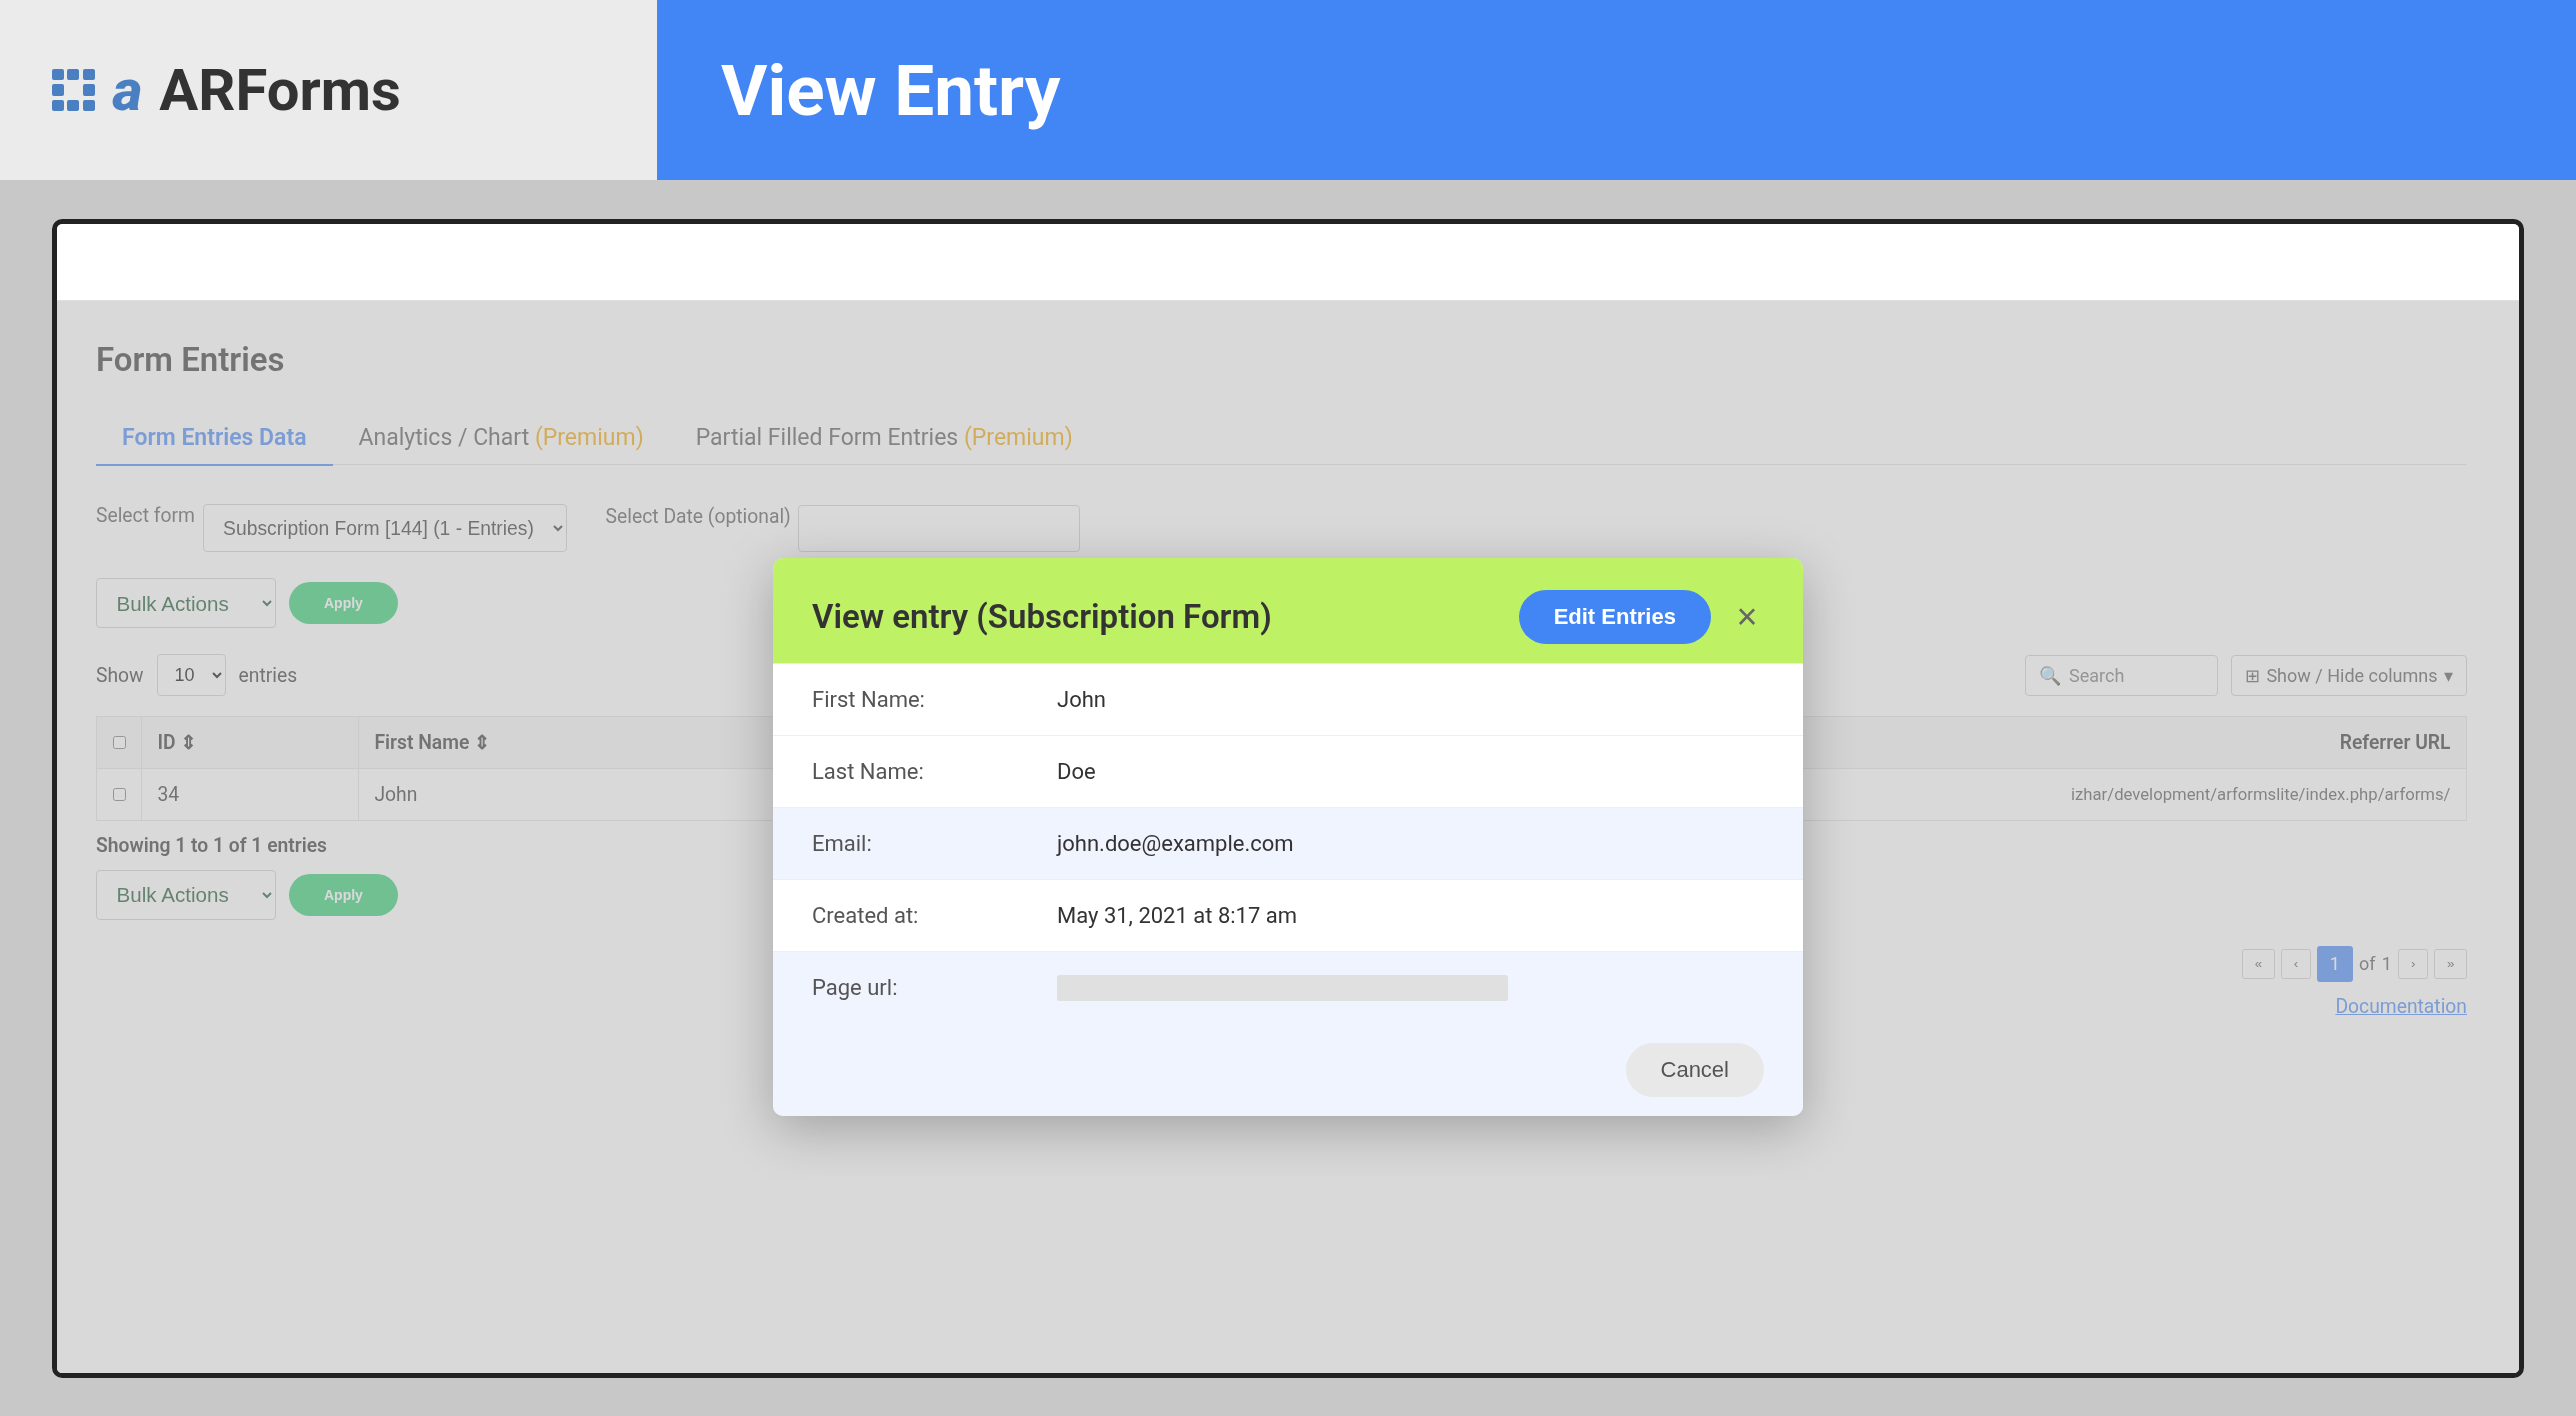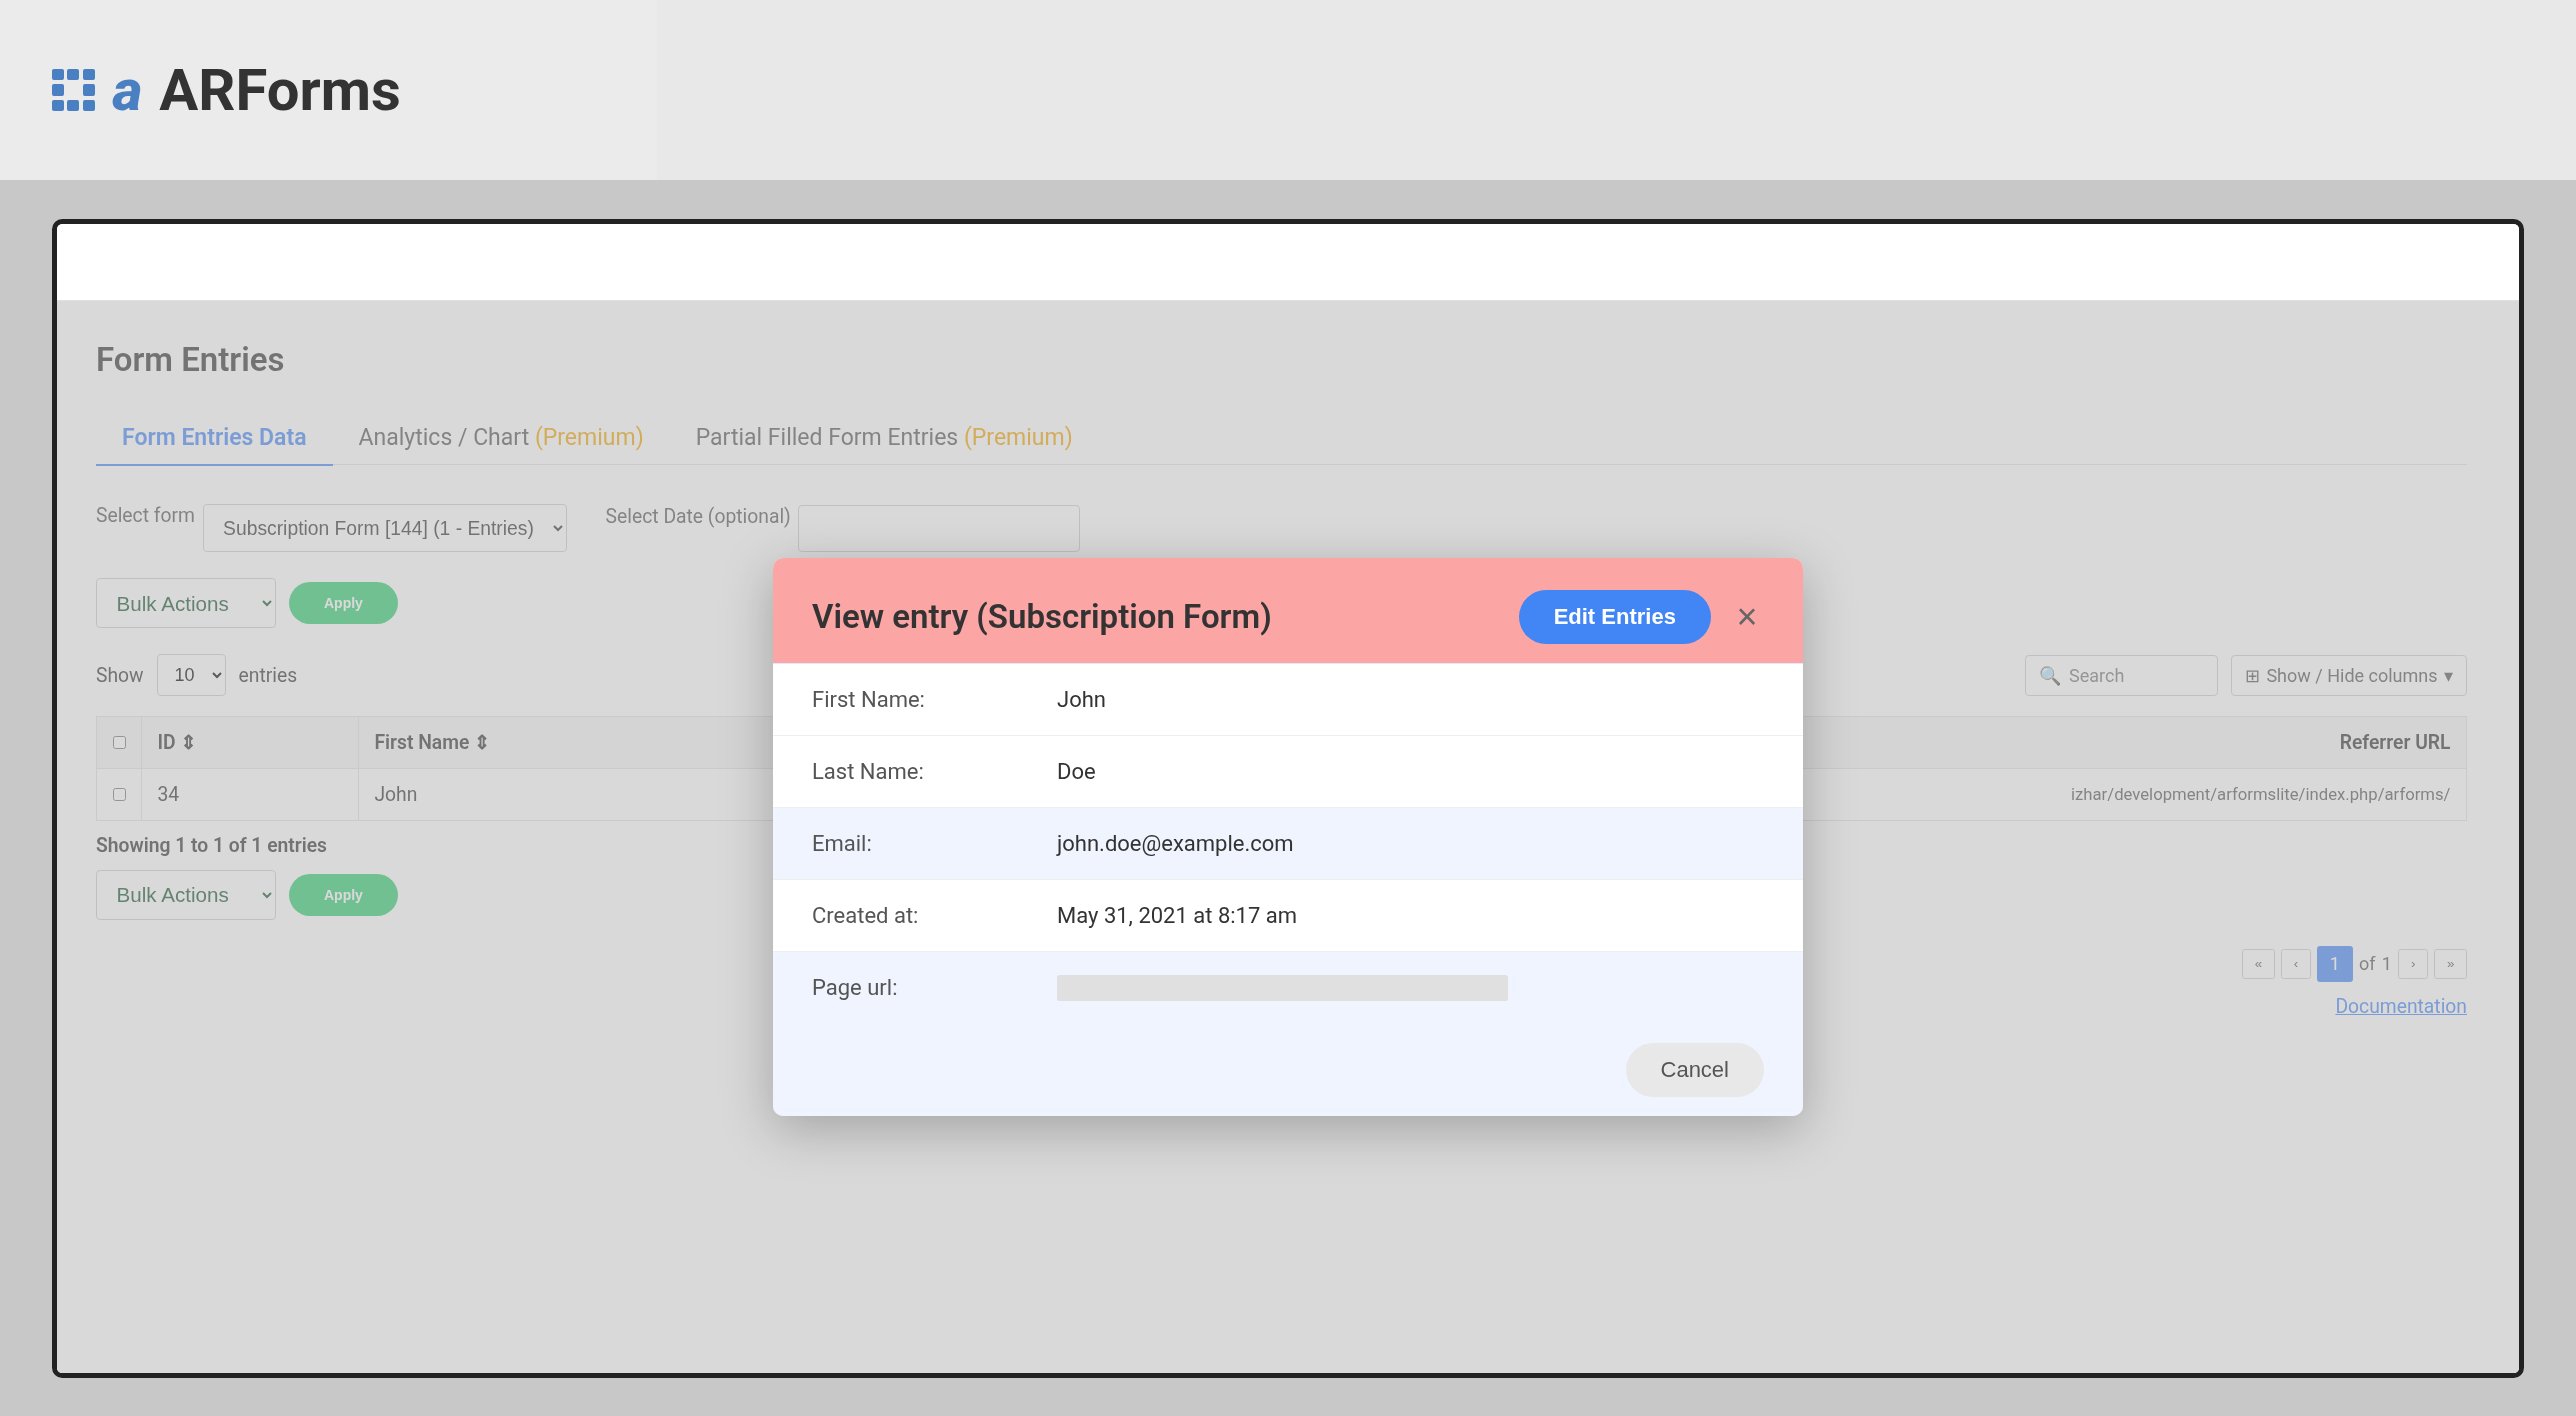"View Entry" div.header-blue { html: none -> <div> <span>View Entry</span> </div> }
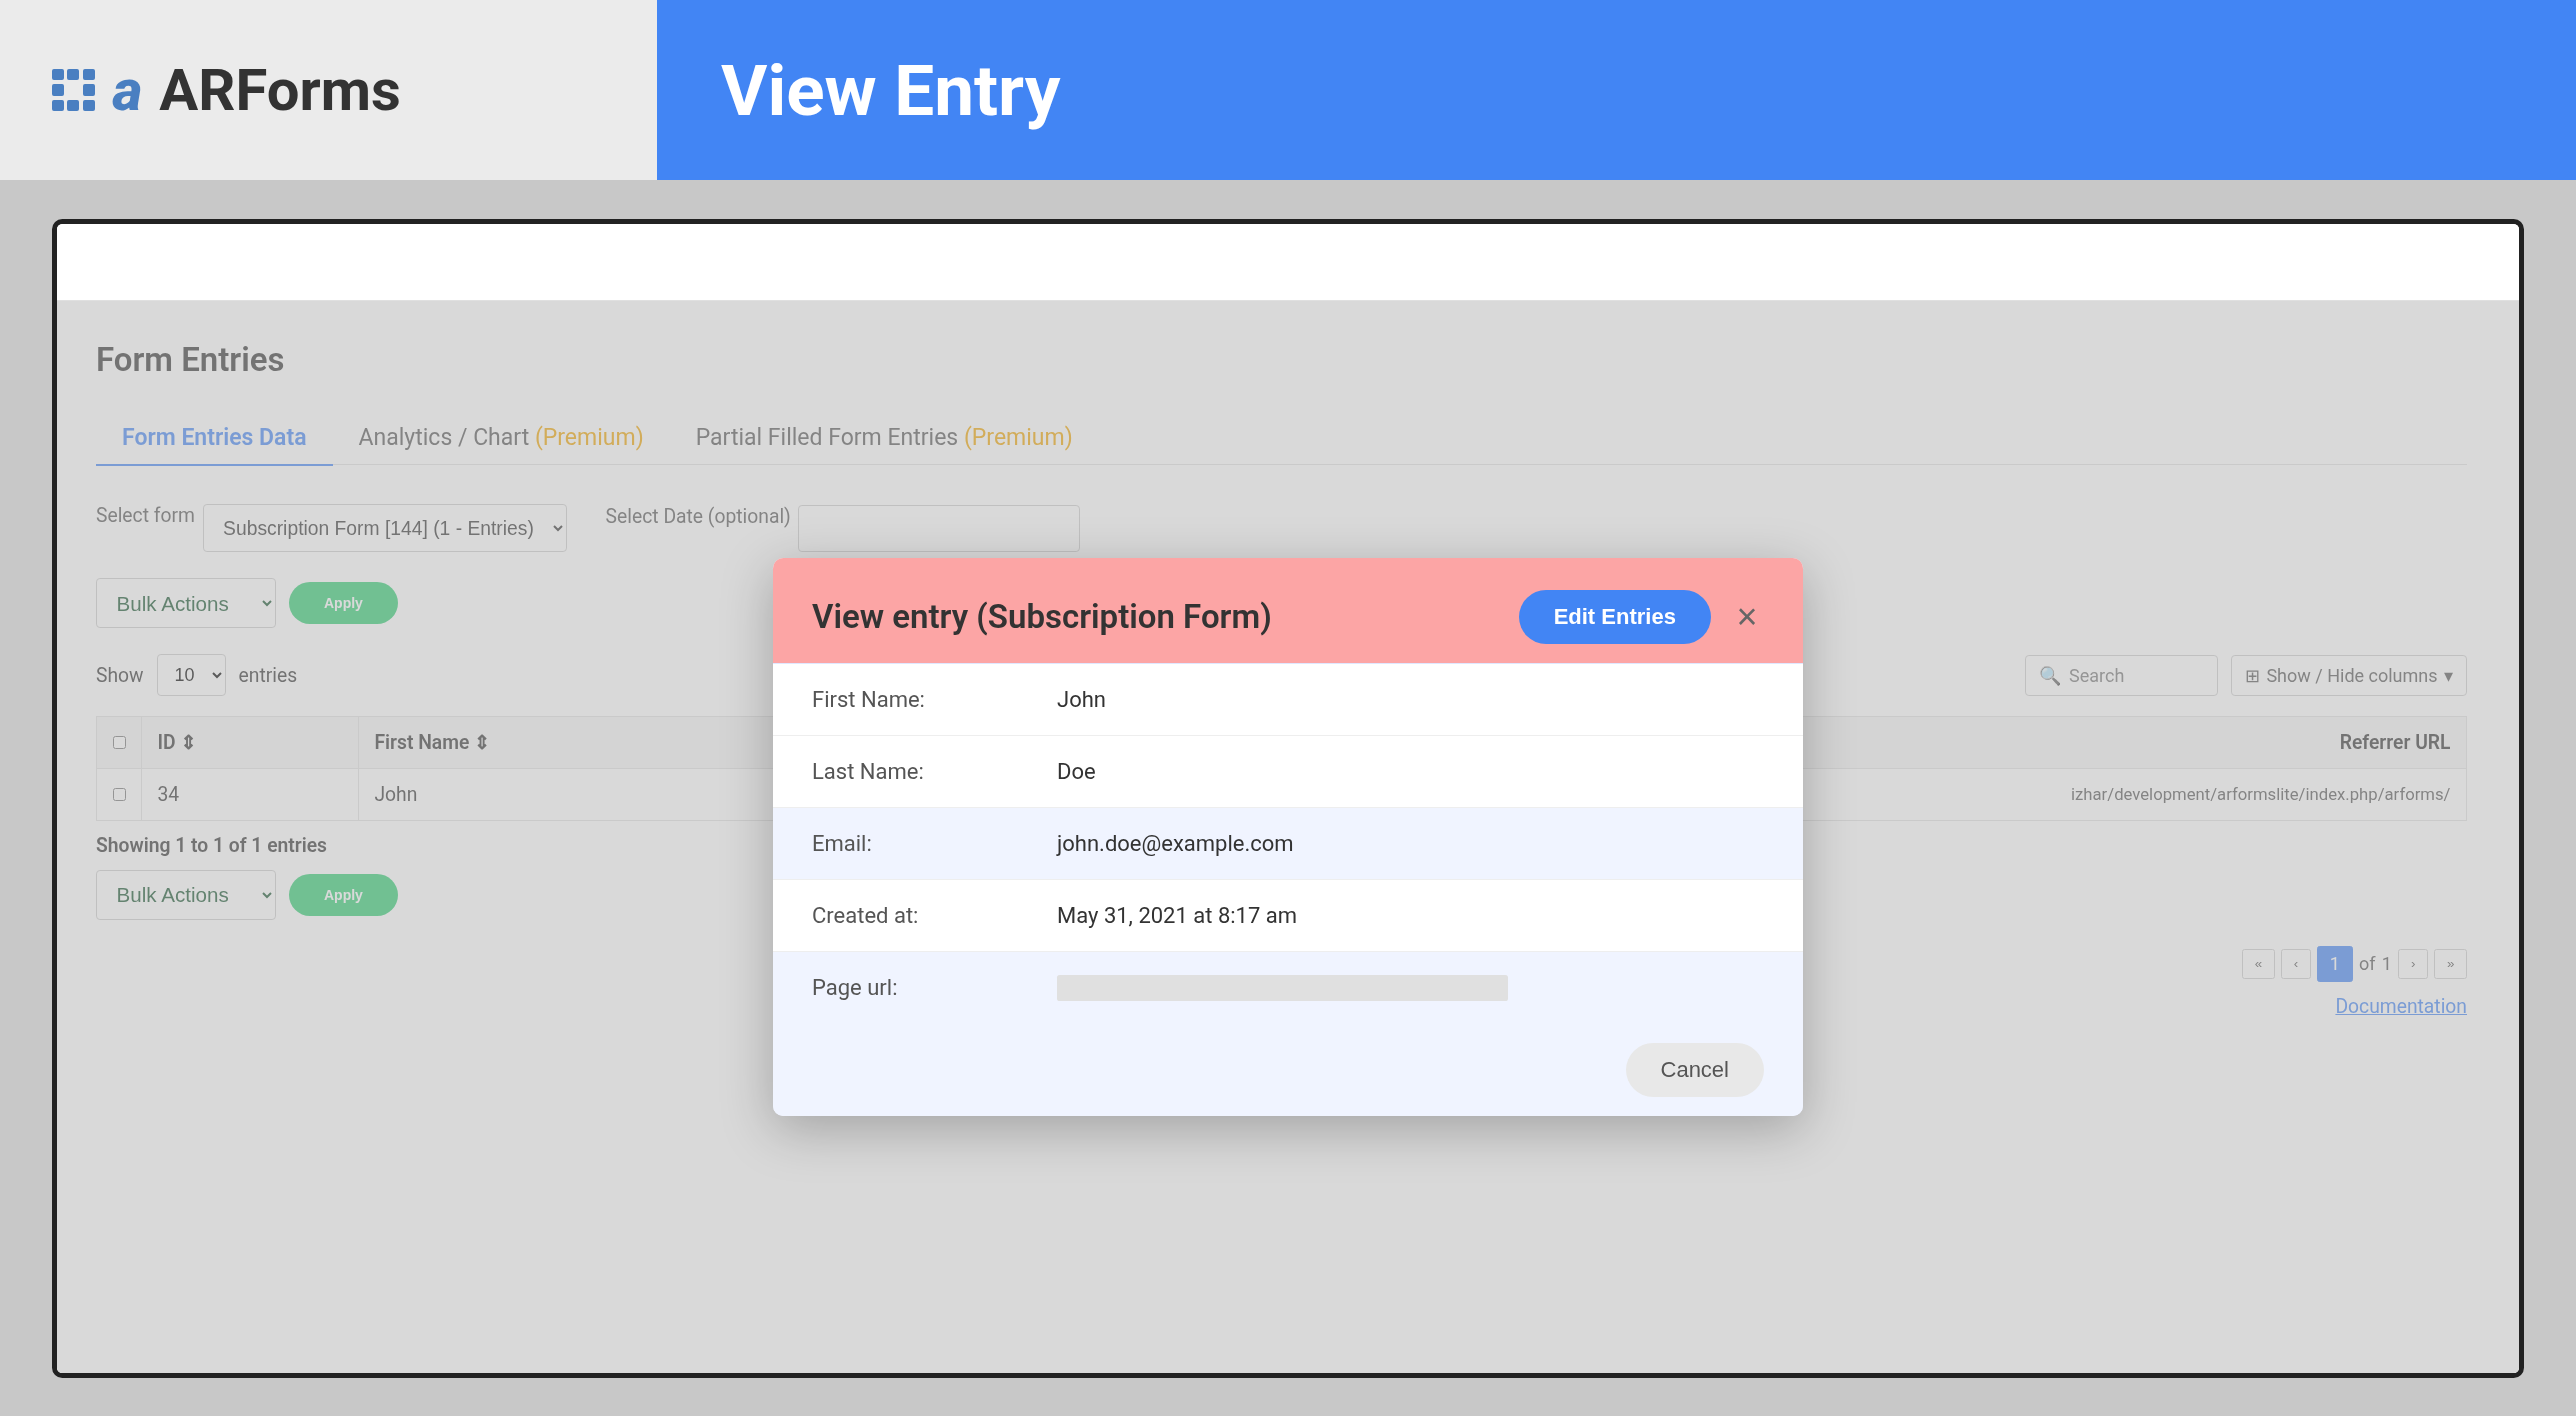"View entry (Subscription Form)" .modal-header { background: #fca5a5 -> #bef264 }
